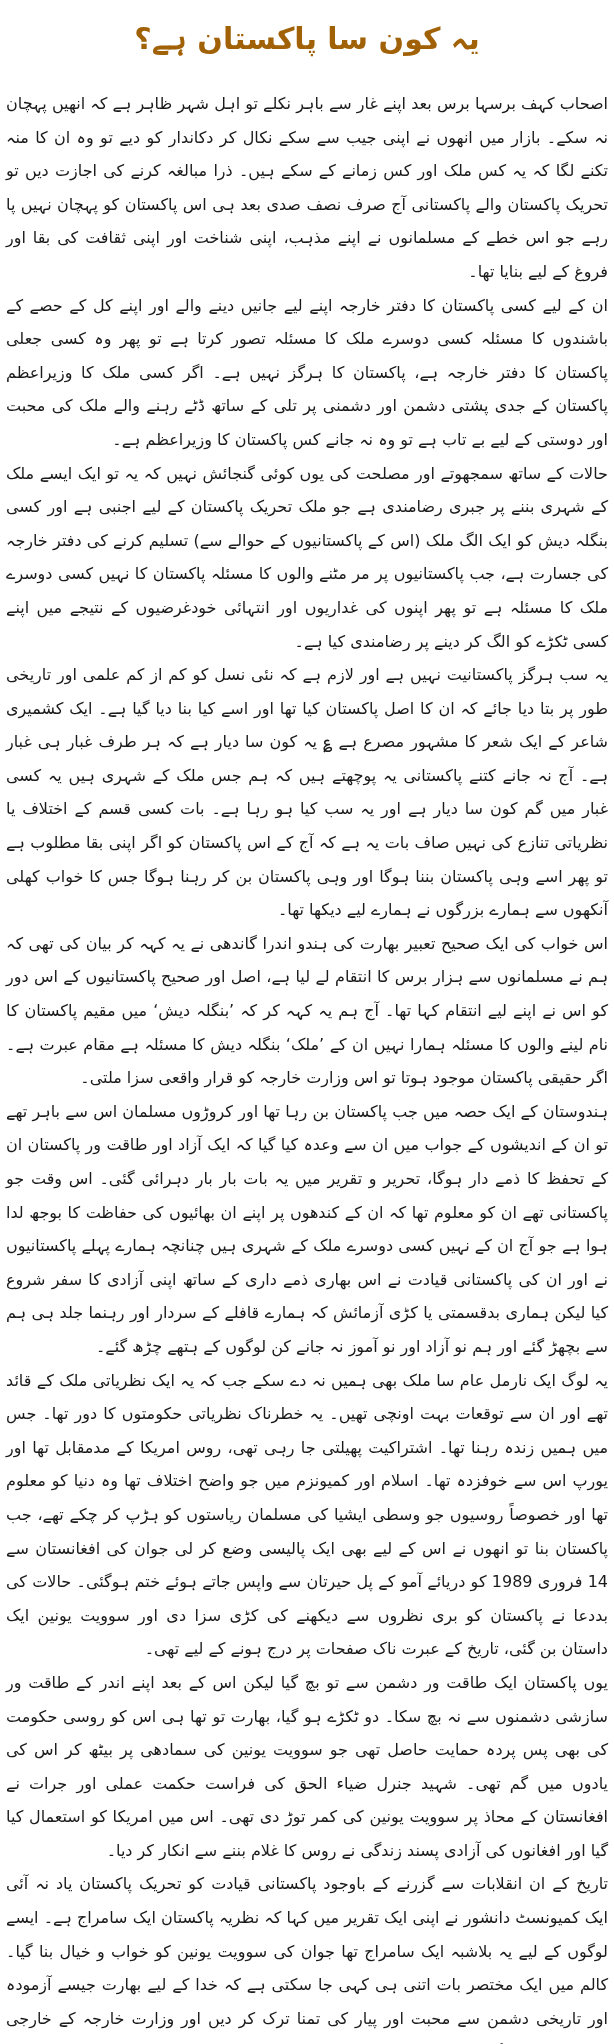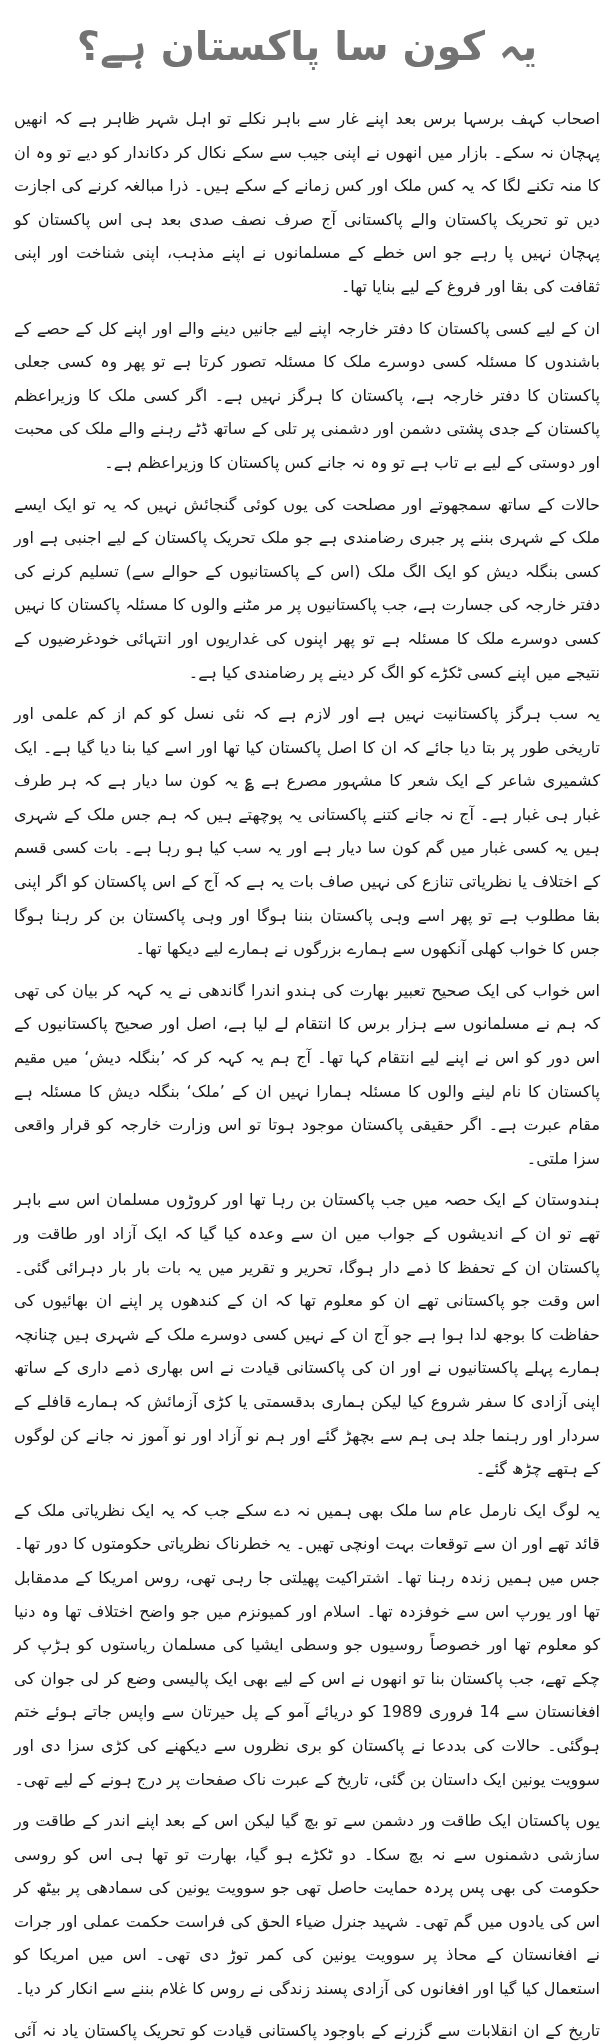"یہ کون سا پاکستان ہے؟" .title { color: #737373 -> #a16207; font-size: 40px -> 30px }
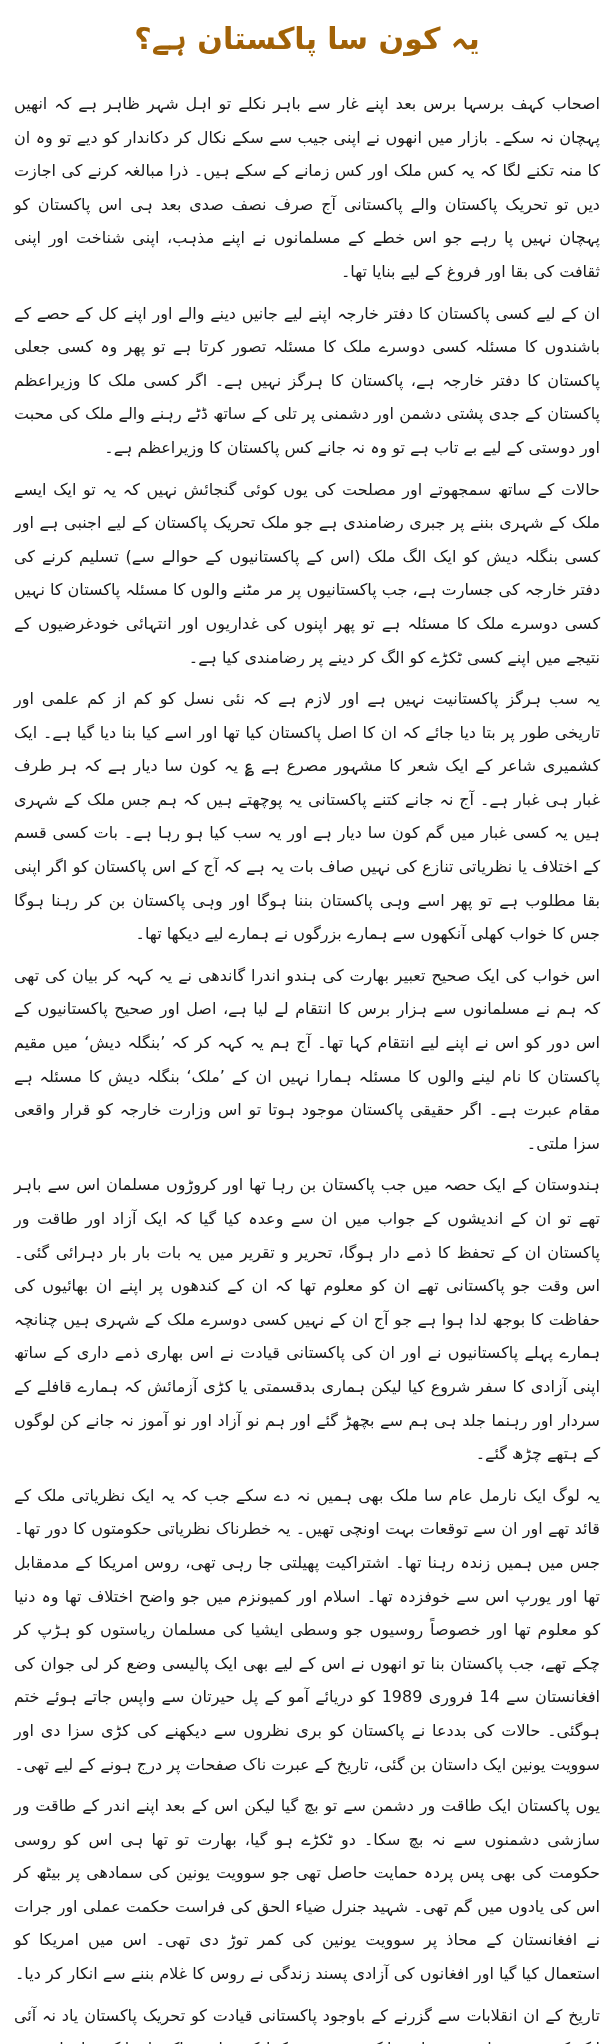"اصحاب کہف برسہا برس بعد" .article-body p { margin: 8px -> 0 }
